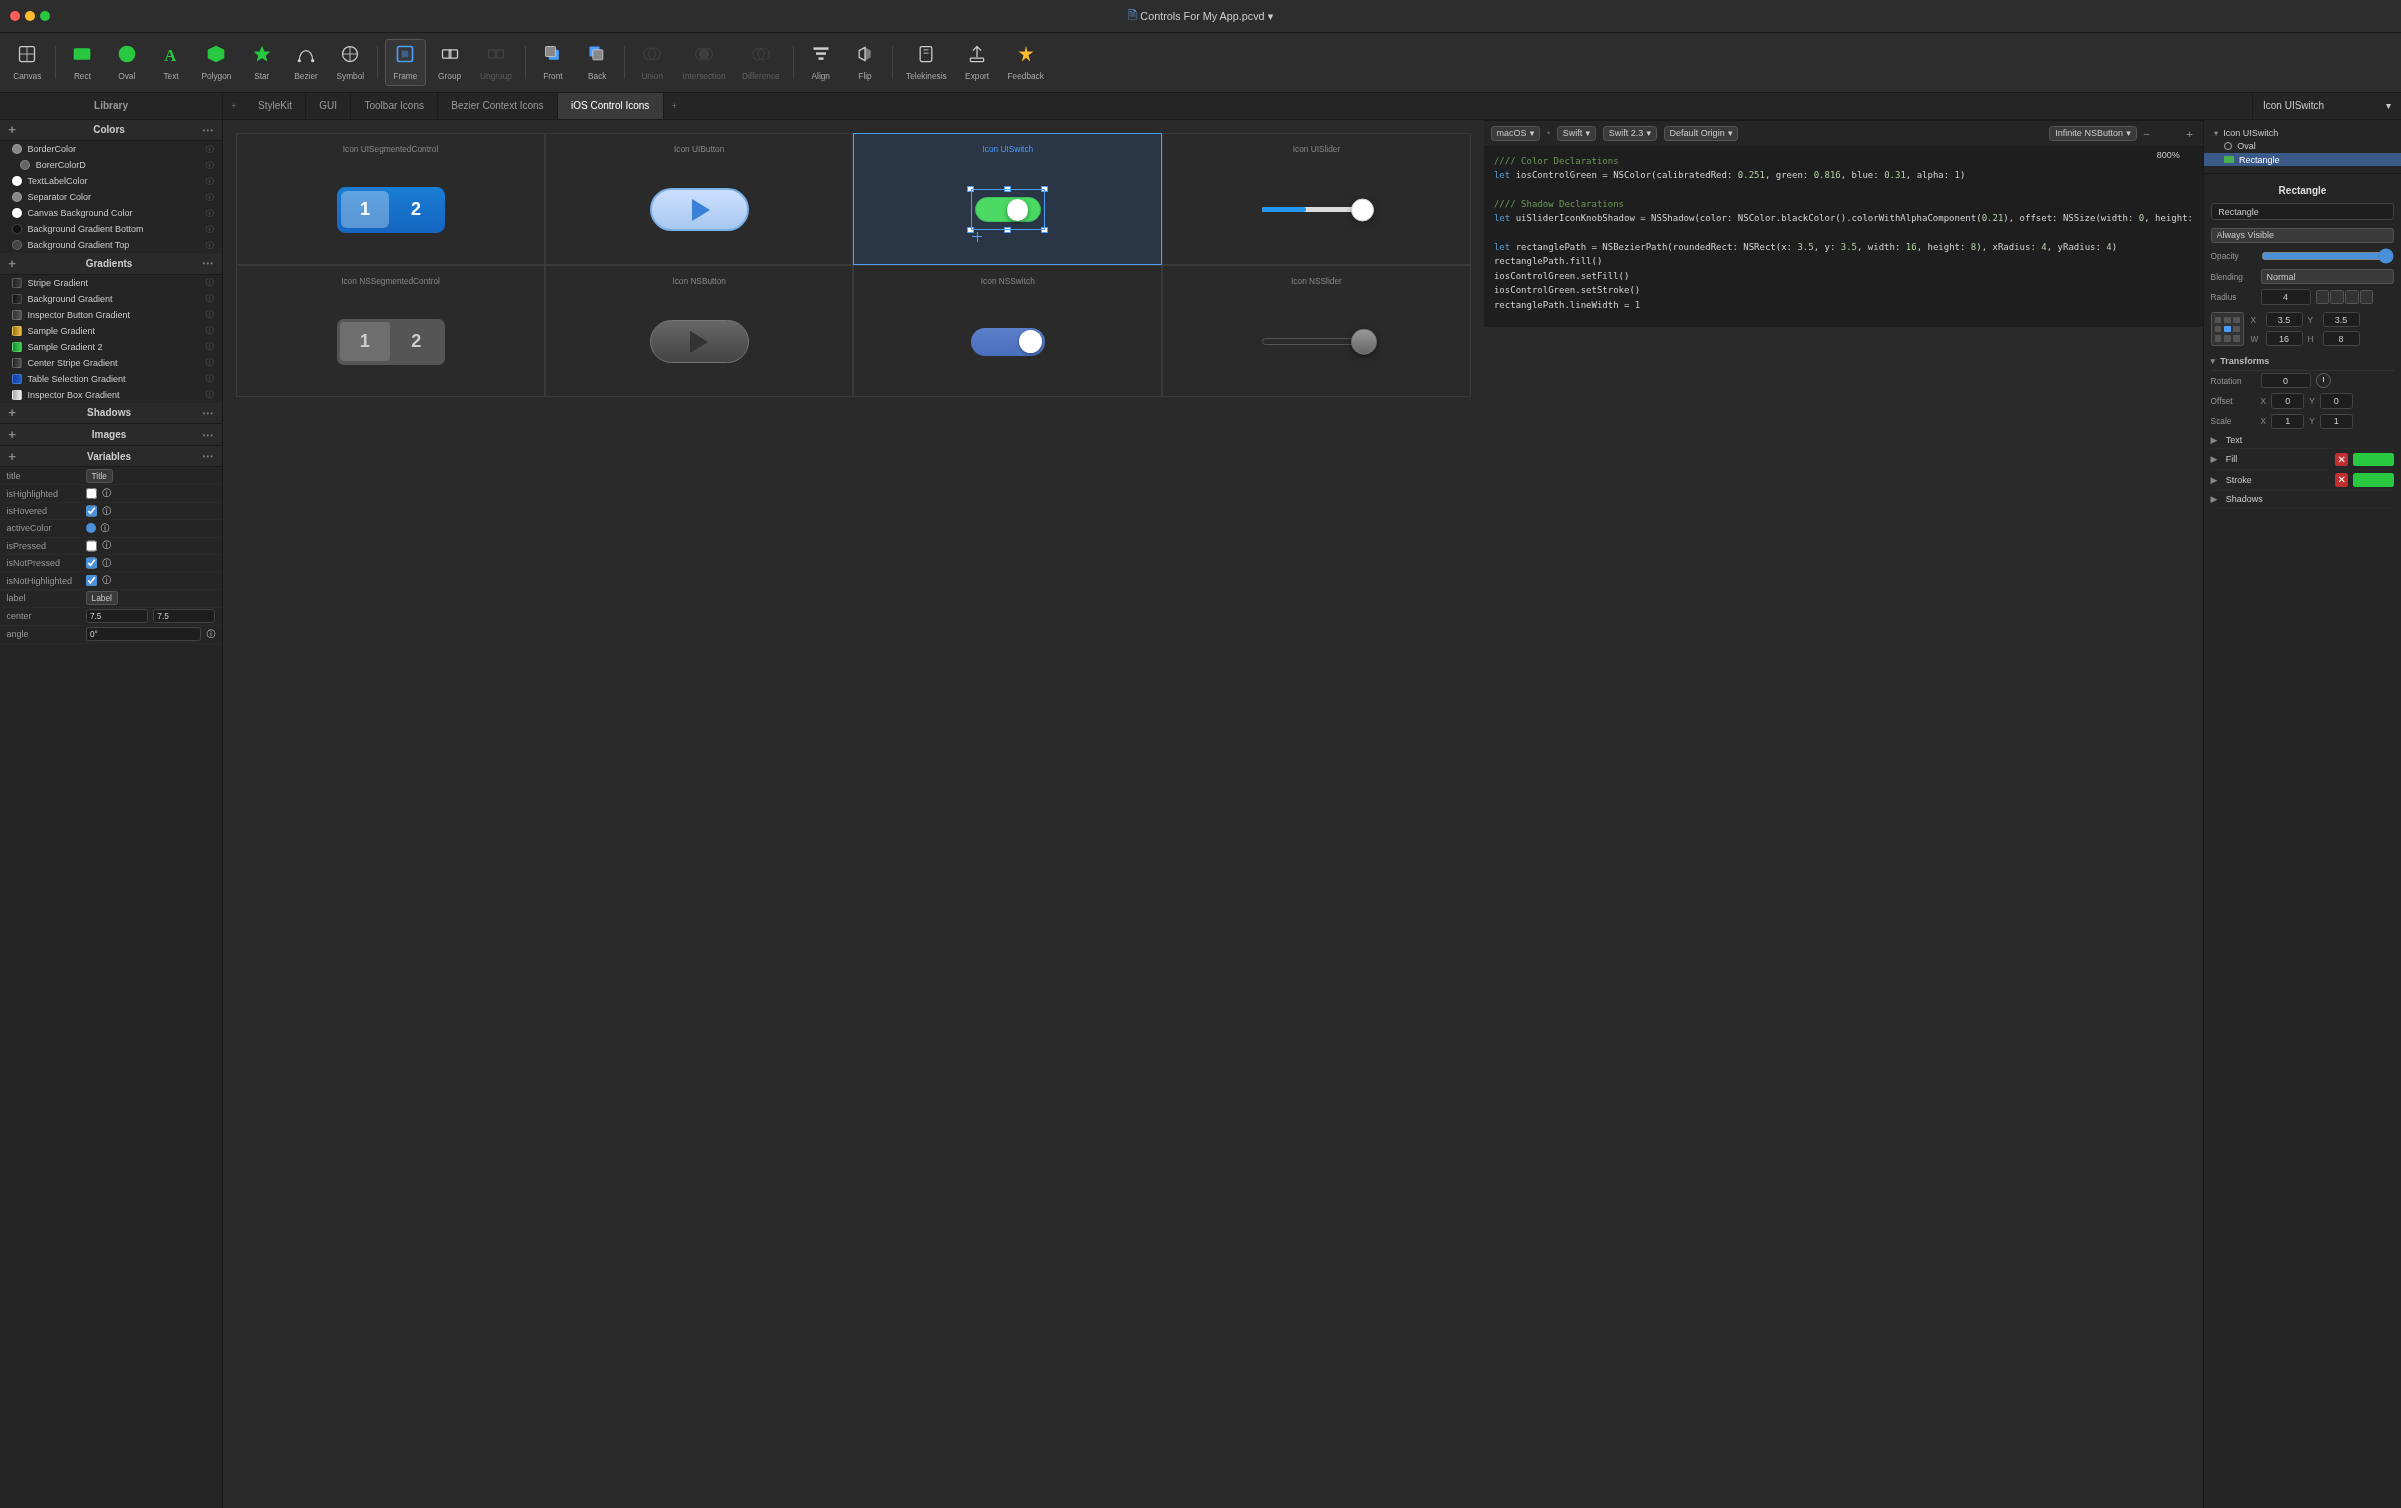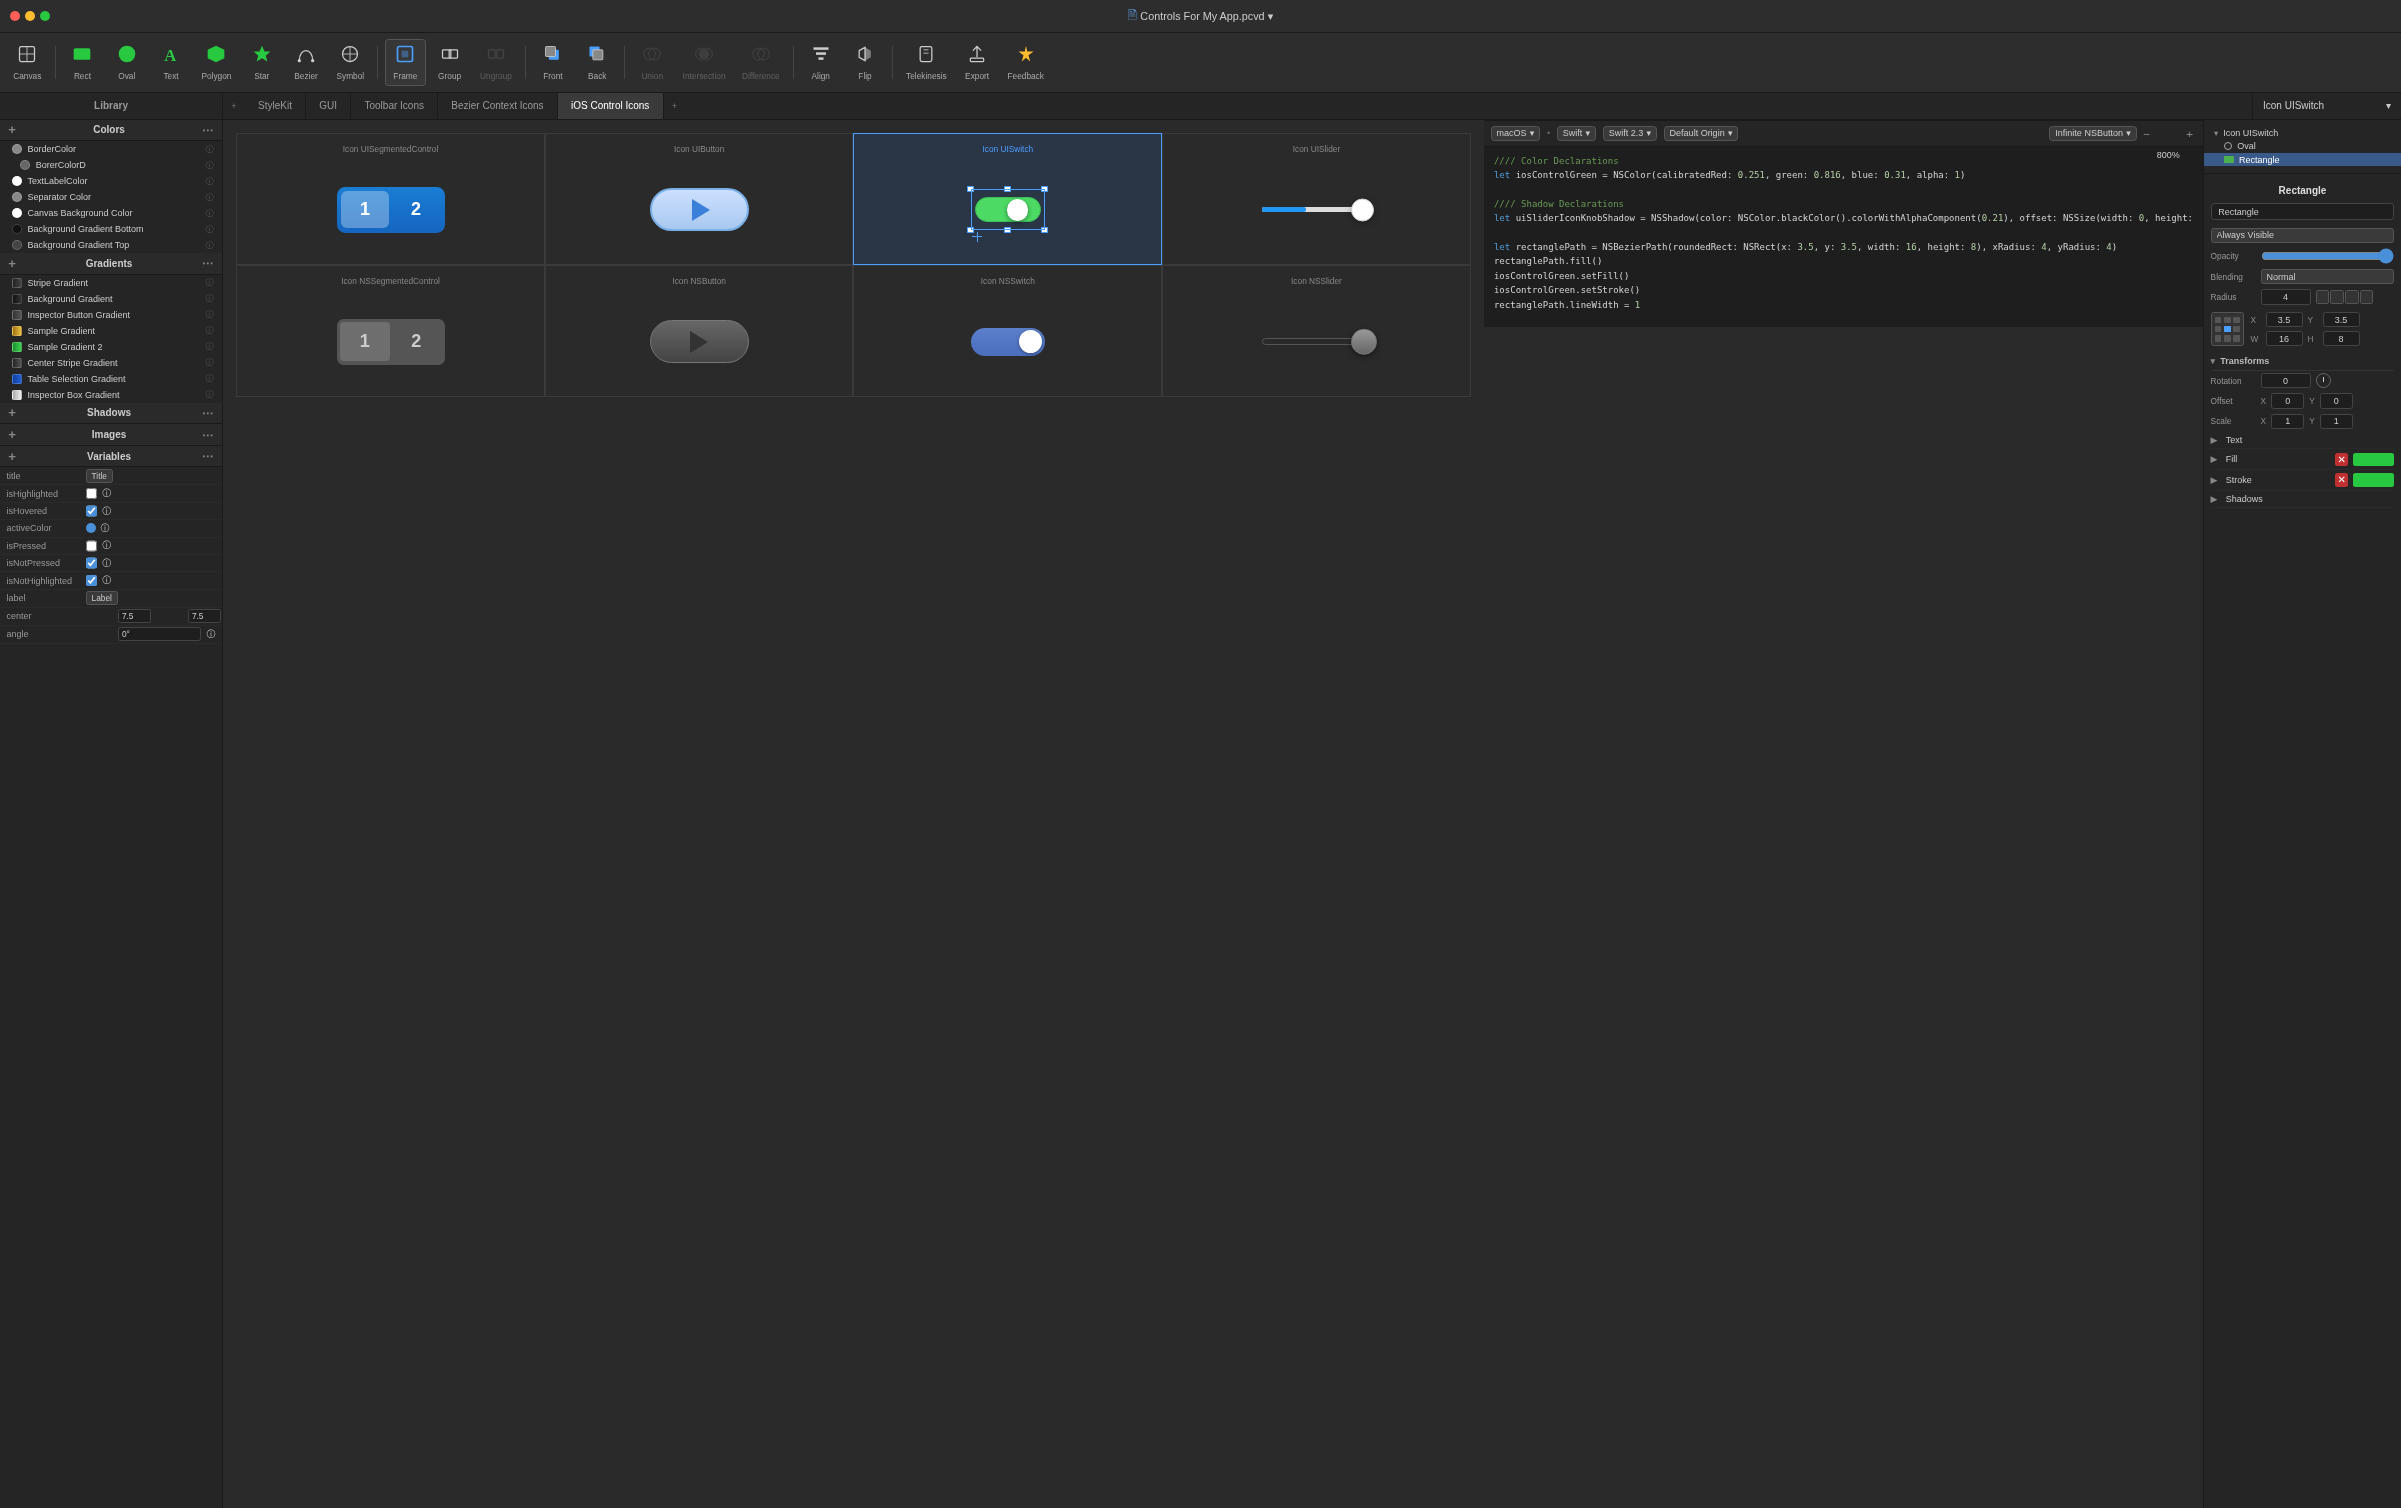"7.5" .var-value { margin-left: 32px -> none }
